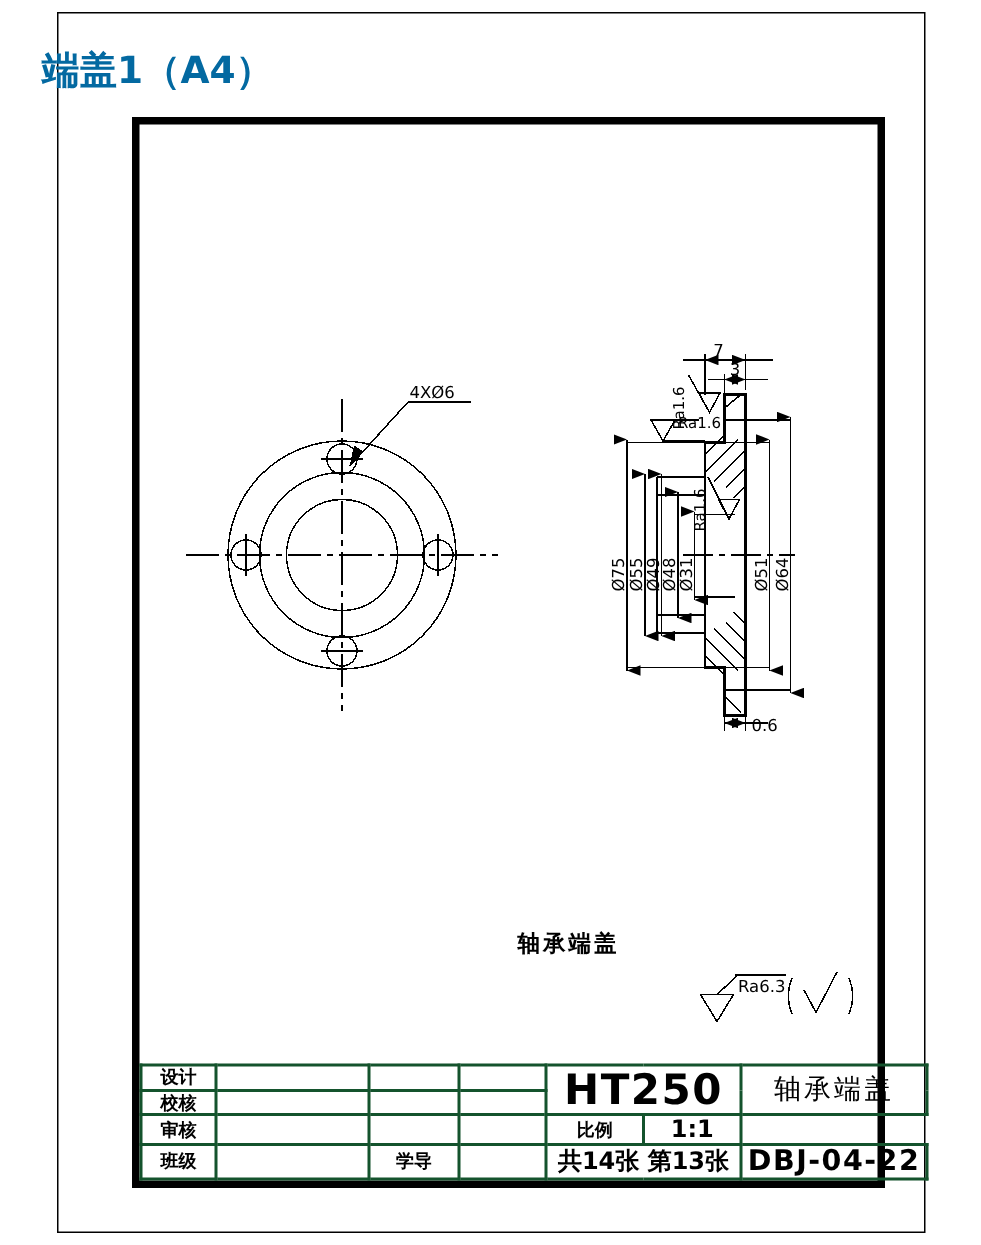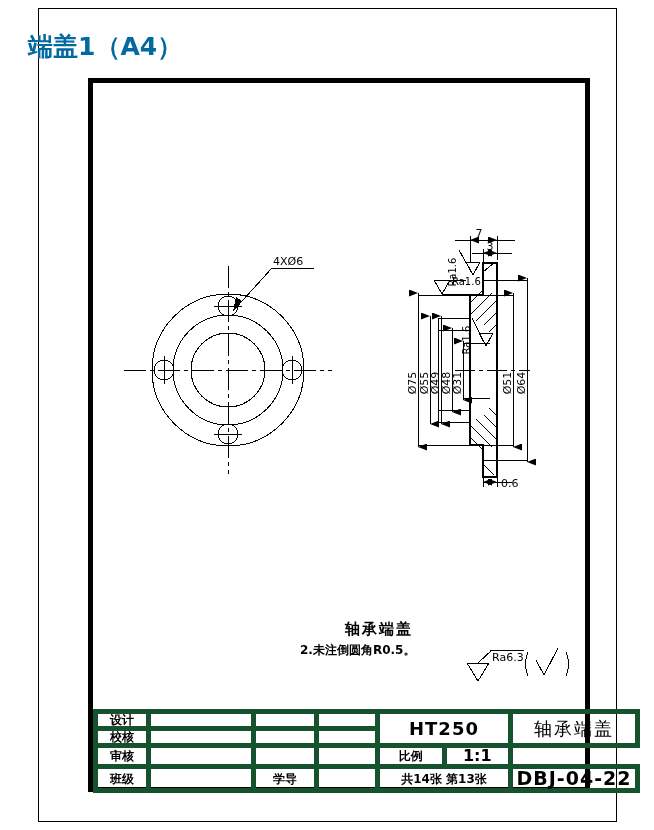"2.未注倒圆角R0.5。" div.tr-line { html: <div>2.未注倒圆角R0.5。</div> -> none }
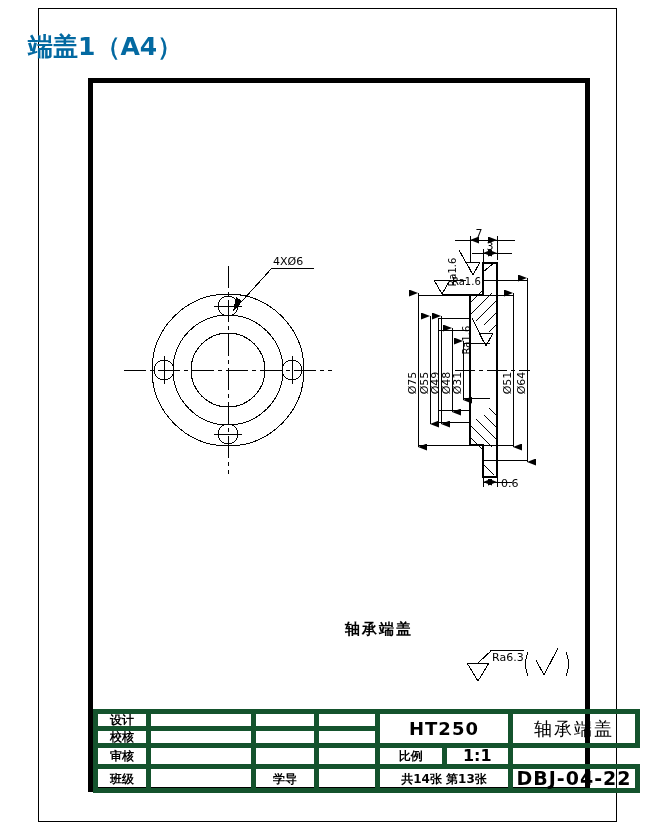"设计" #title-block td { border: 5px solid #14532d -> 2px solid #14532d }
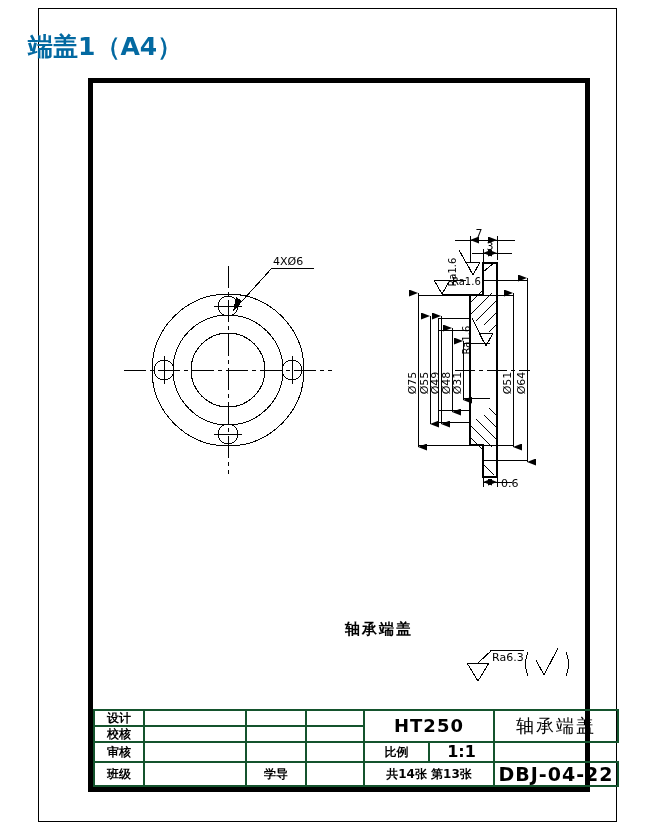"HT250" .tb-mat { font-size: 18px -> 28px }
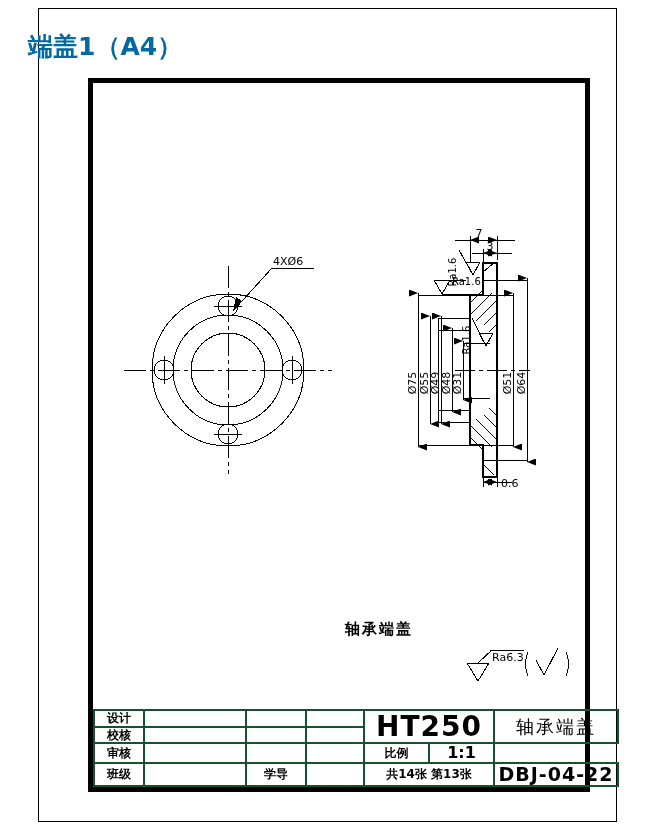"共14张 第13张" .tb-sheets { font-size: 12px -> 16px }
